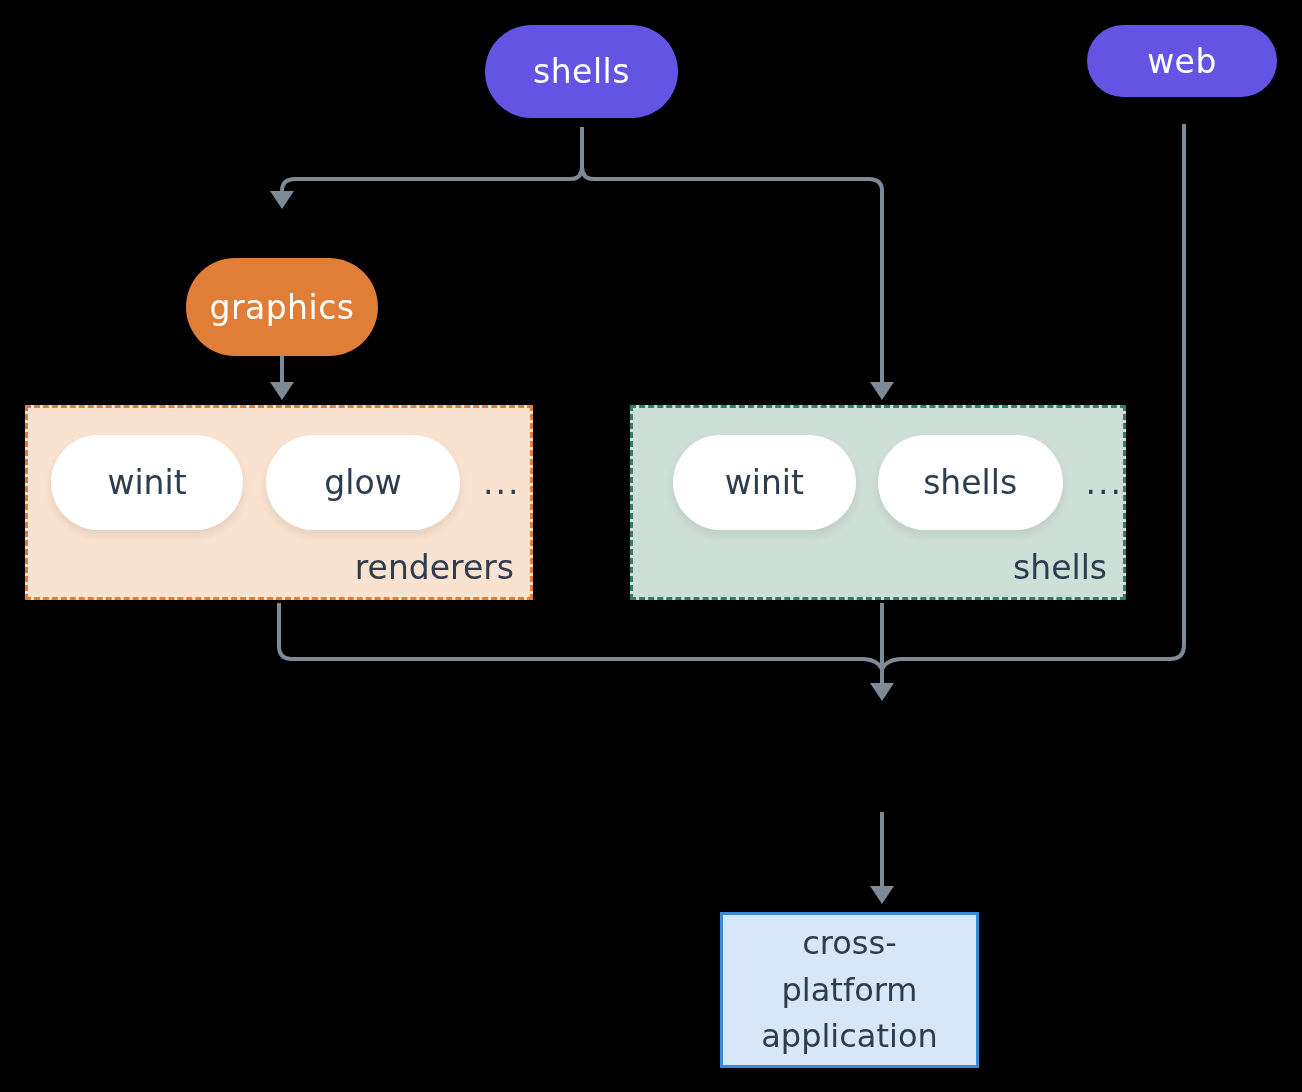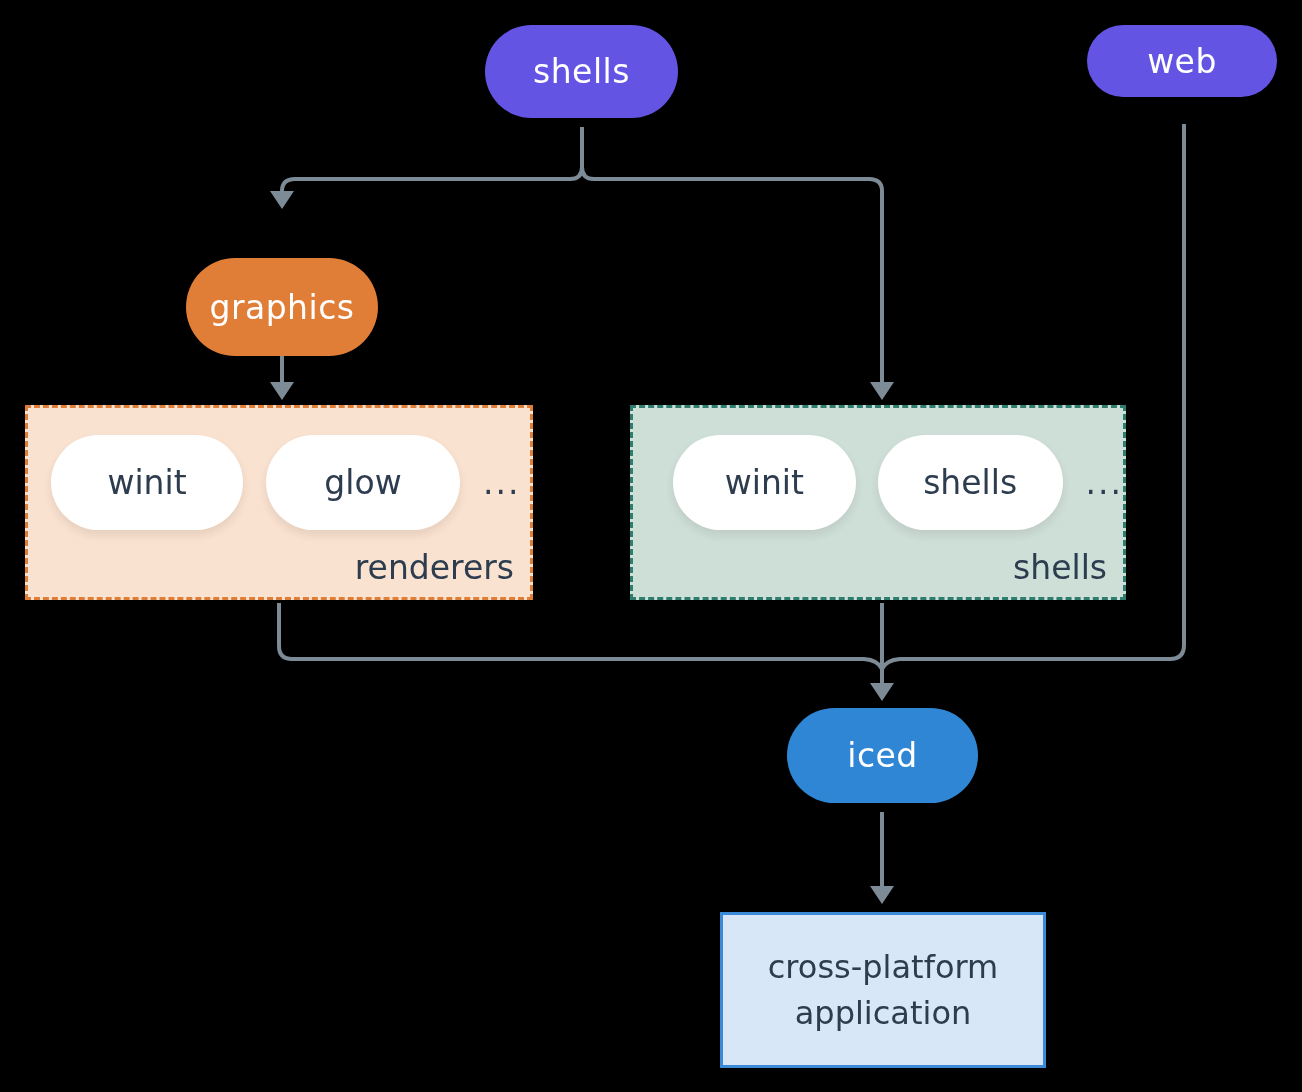"iced" div.pill { html: <div> <span>iced</span> </div> -> none }
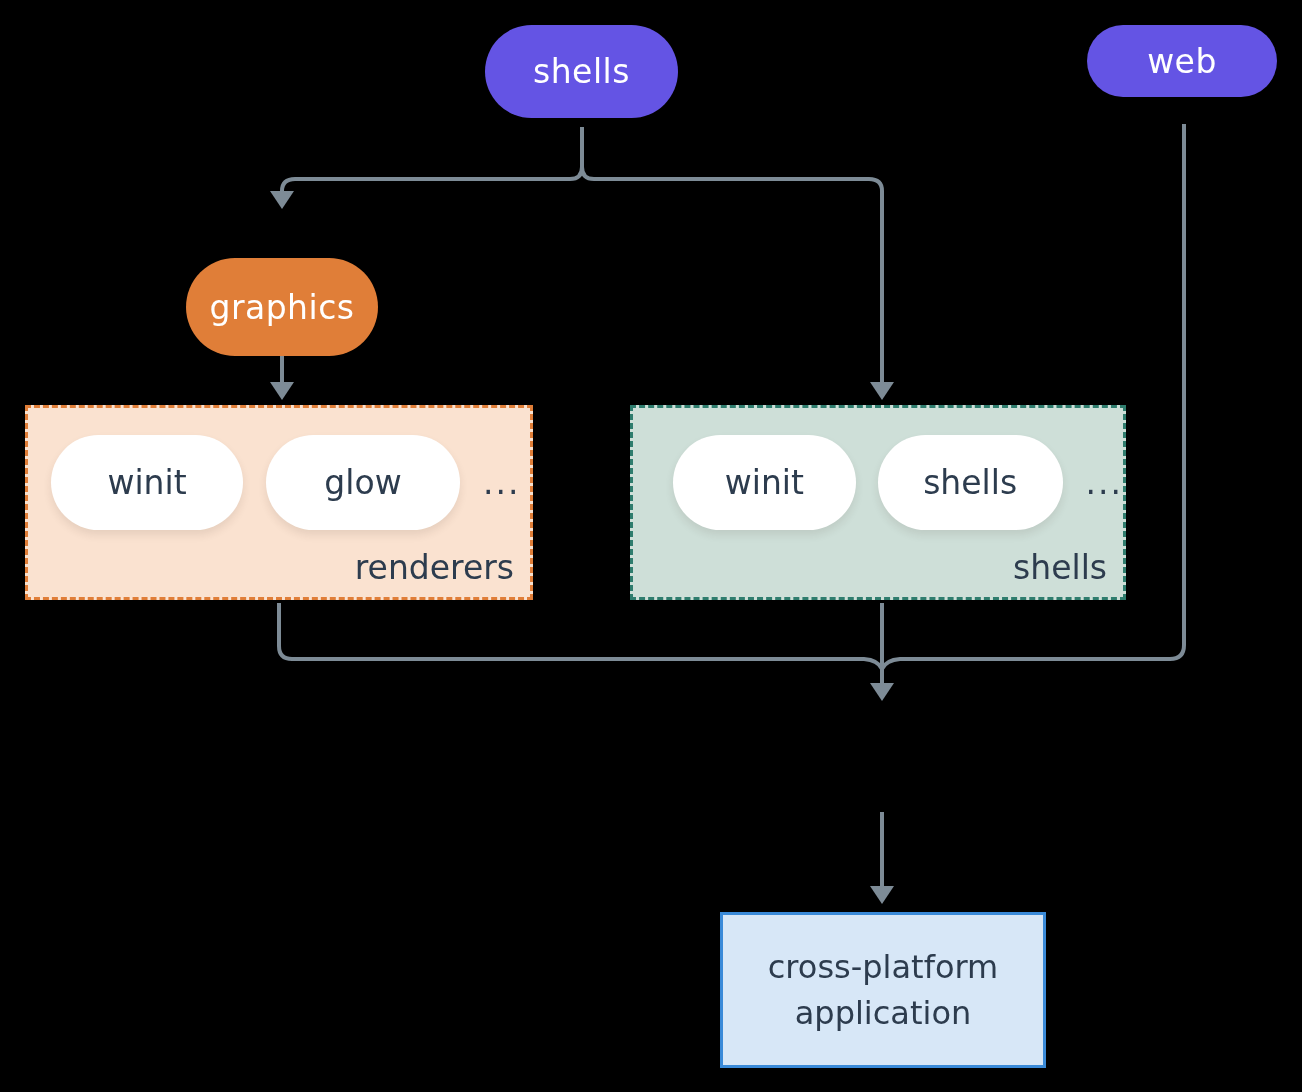"cross-platform application" .app-box { width: 326px -> 259px }
